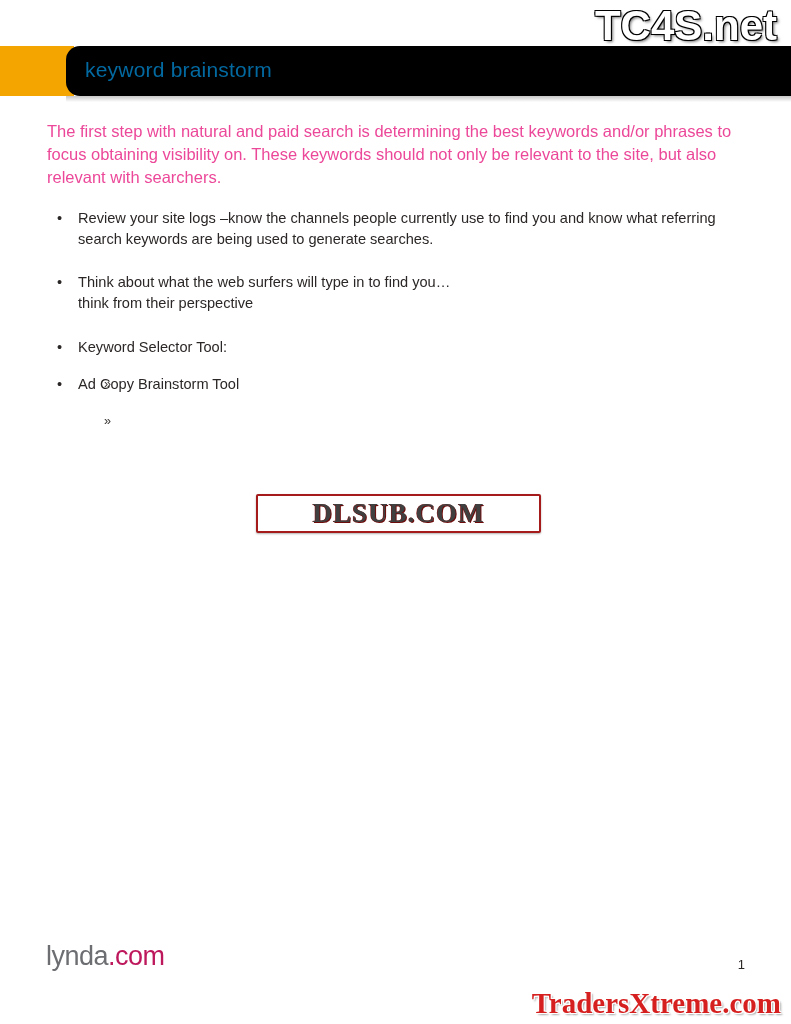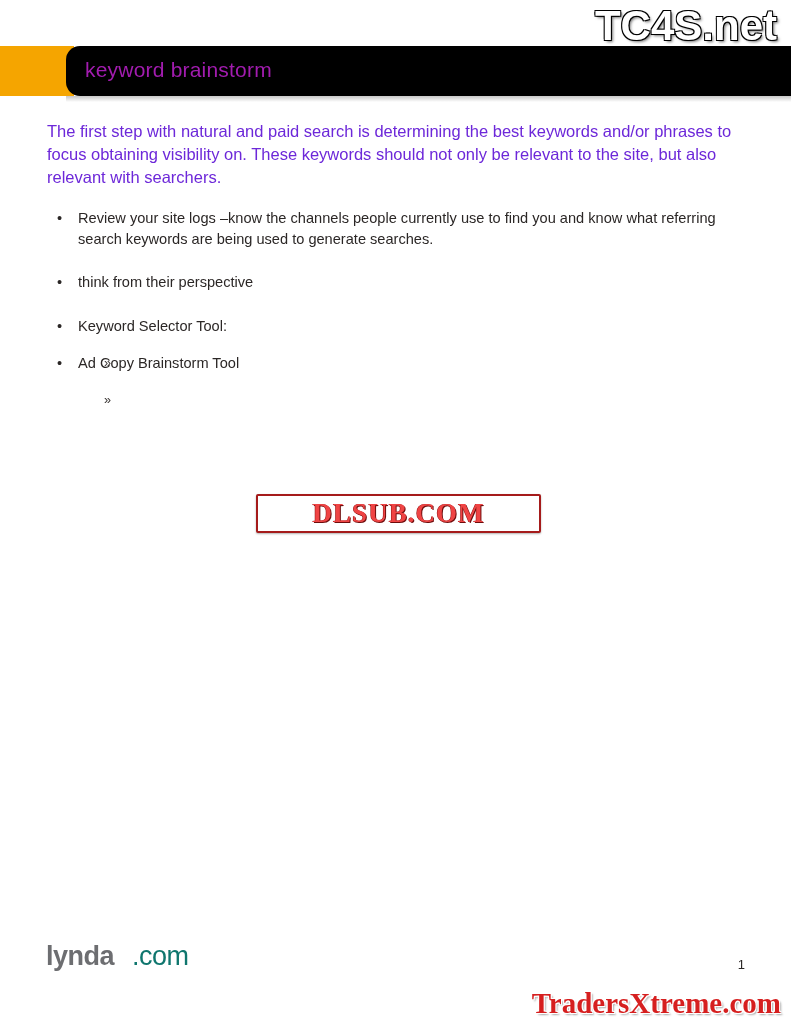"keyword brainstorm" .header-title { color: #a21caf -> #0369a1 }
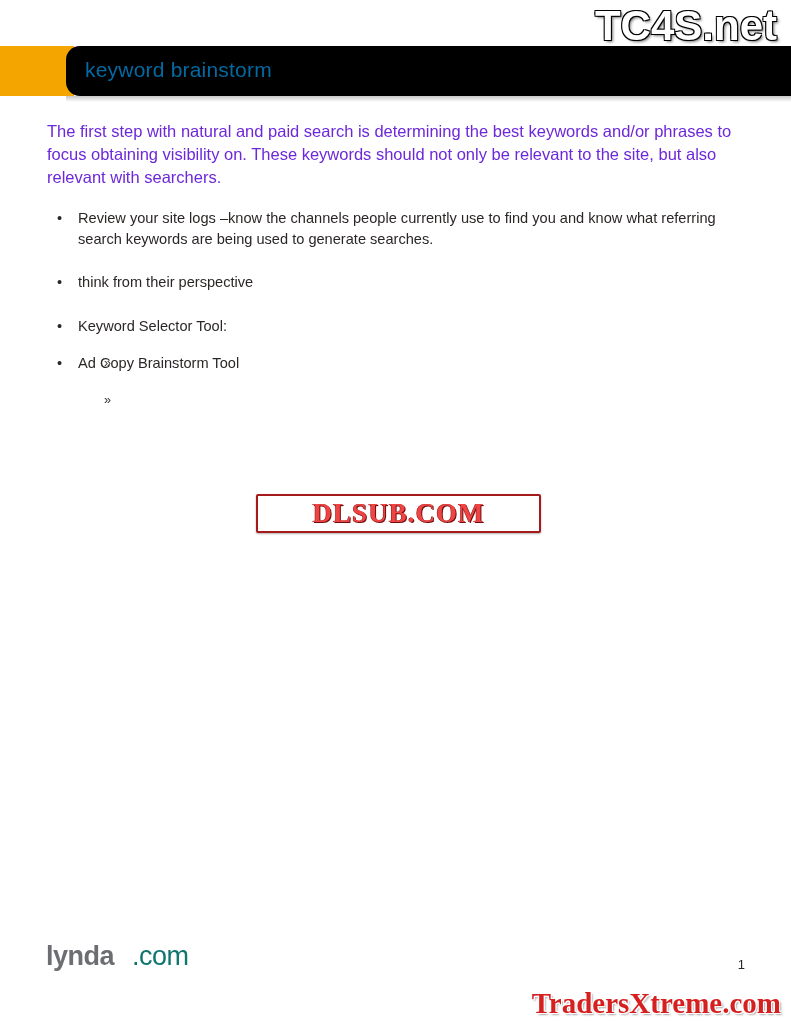"The first step with natural" .intro { color: #6d28d9 -> #ec4899 }
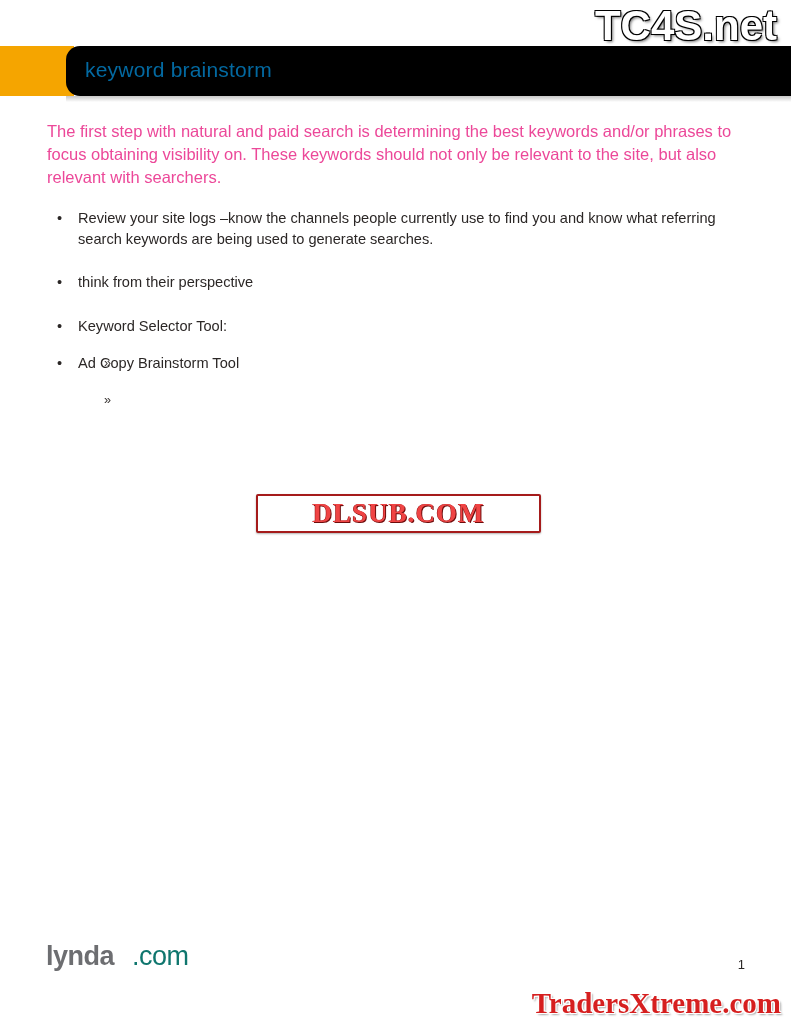"Think about what the web" span { html: none -> <span>Think about what the web surfers will type in to find you…</span> }
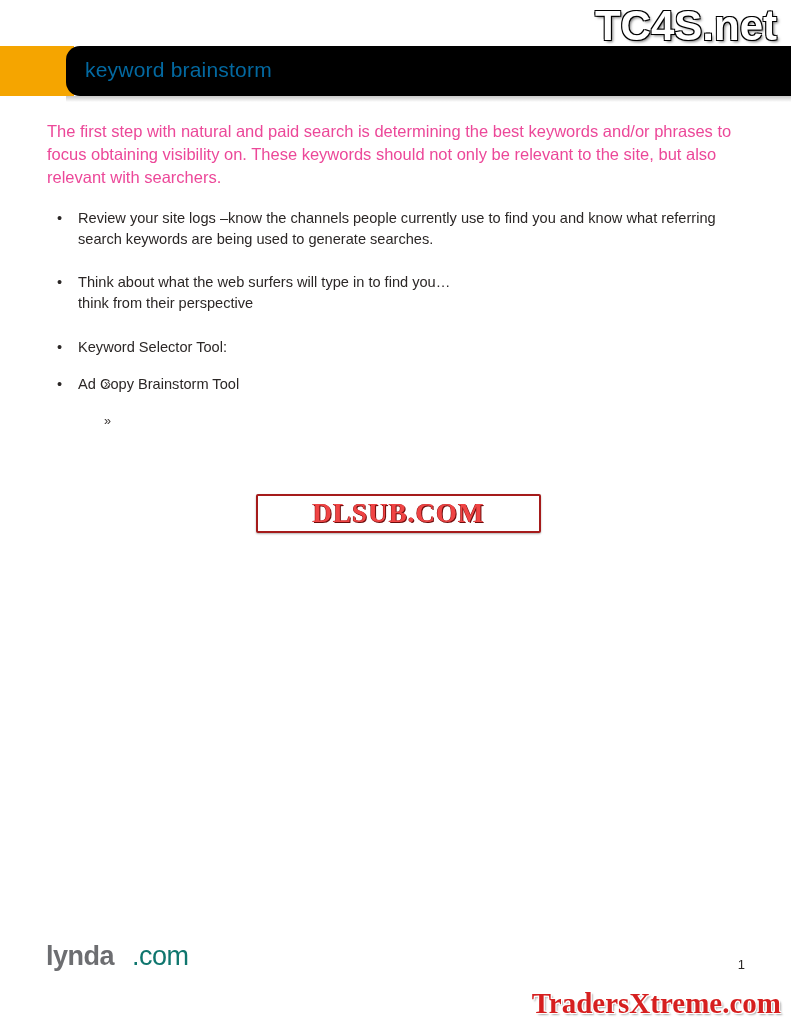"DLSUB.COM" .wm-center span { color: #ef4444 -> #404040 }
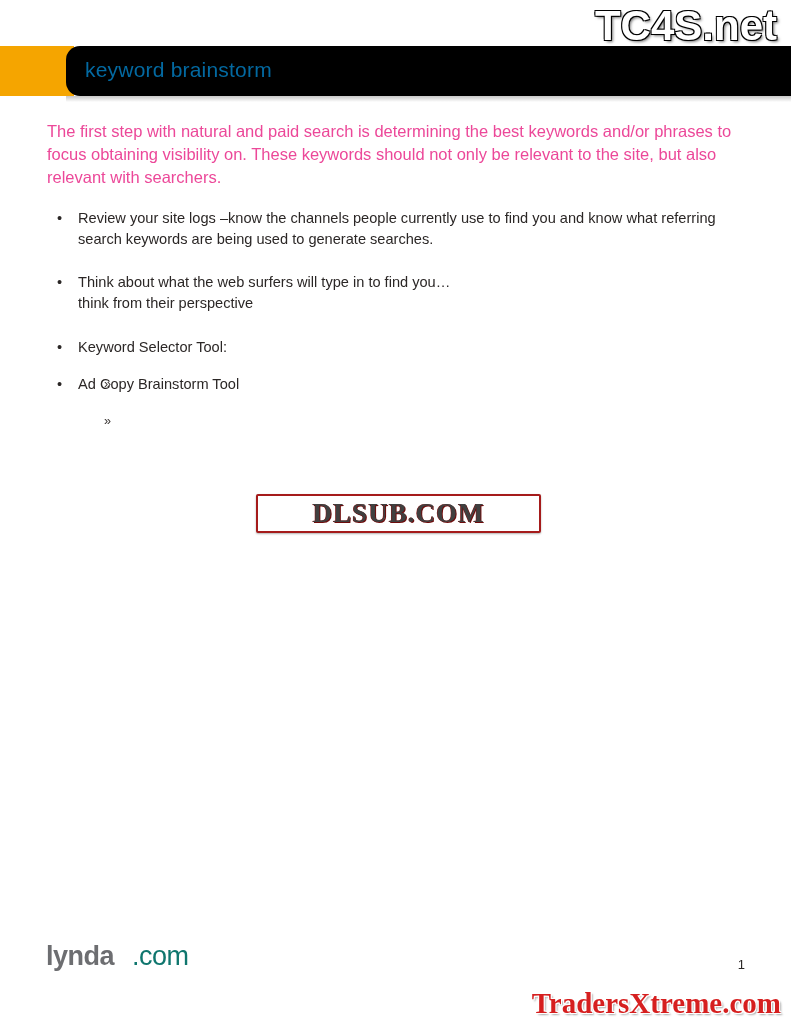"lynda" .footer-logo .l1 { font-weight: bold -> normal }
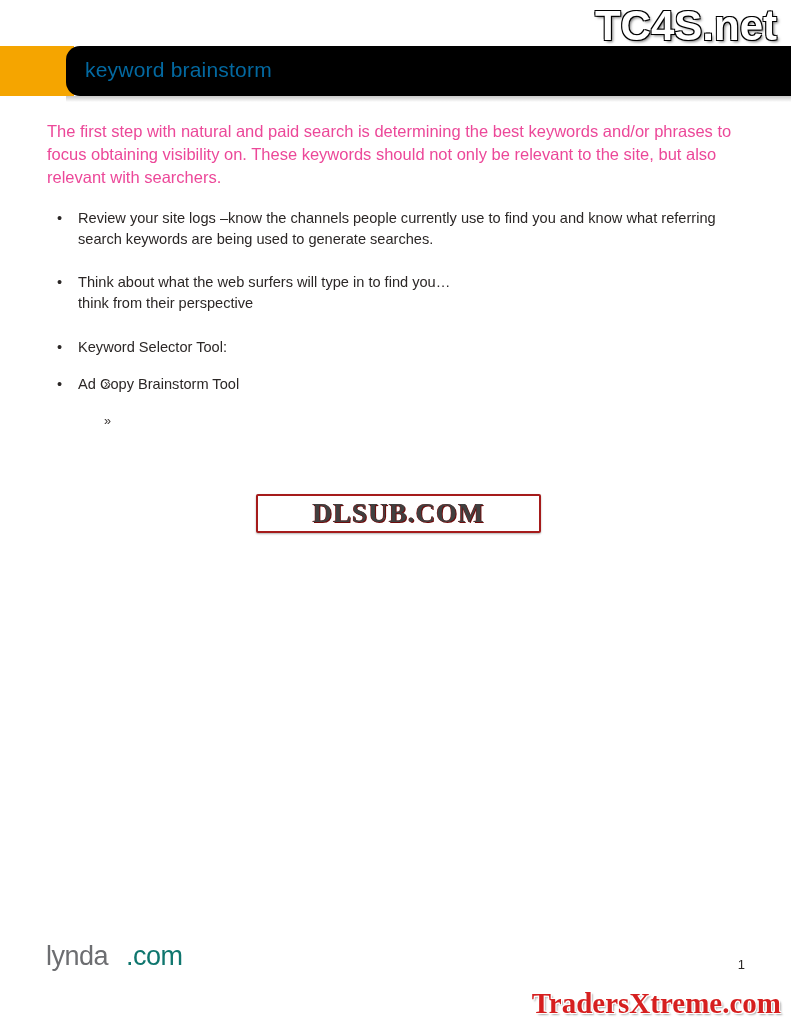".com" .footer-logo .l2 { color: #0f766e -> #be185d; margin-left: 18px -> none }
